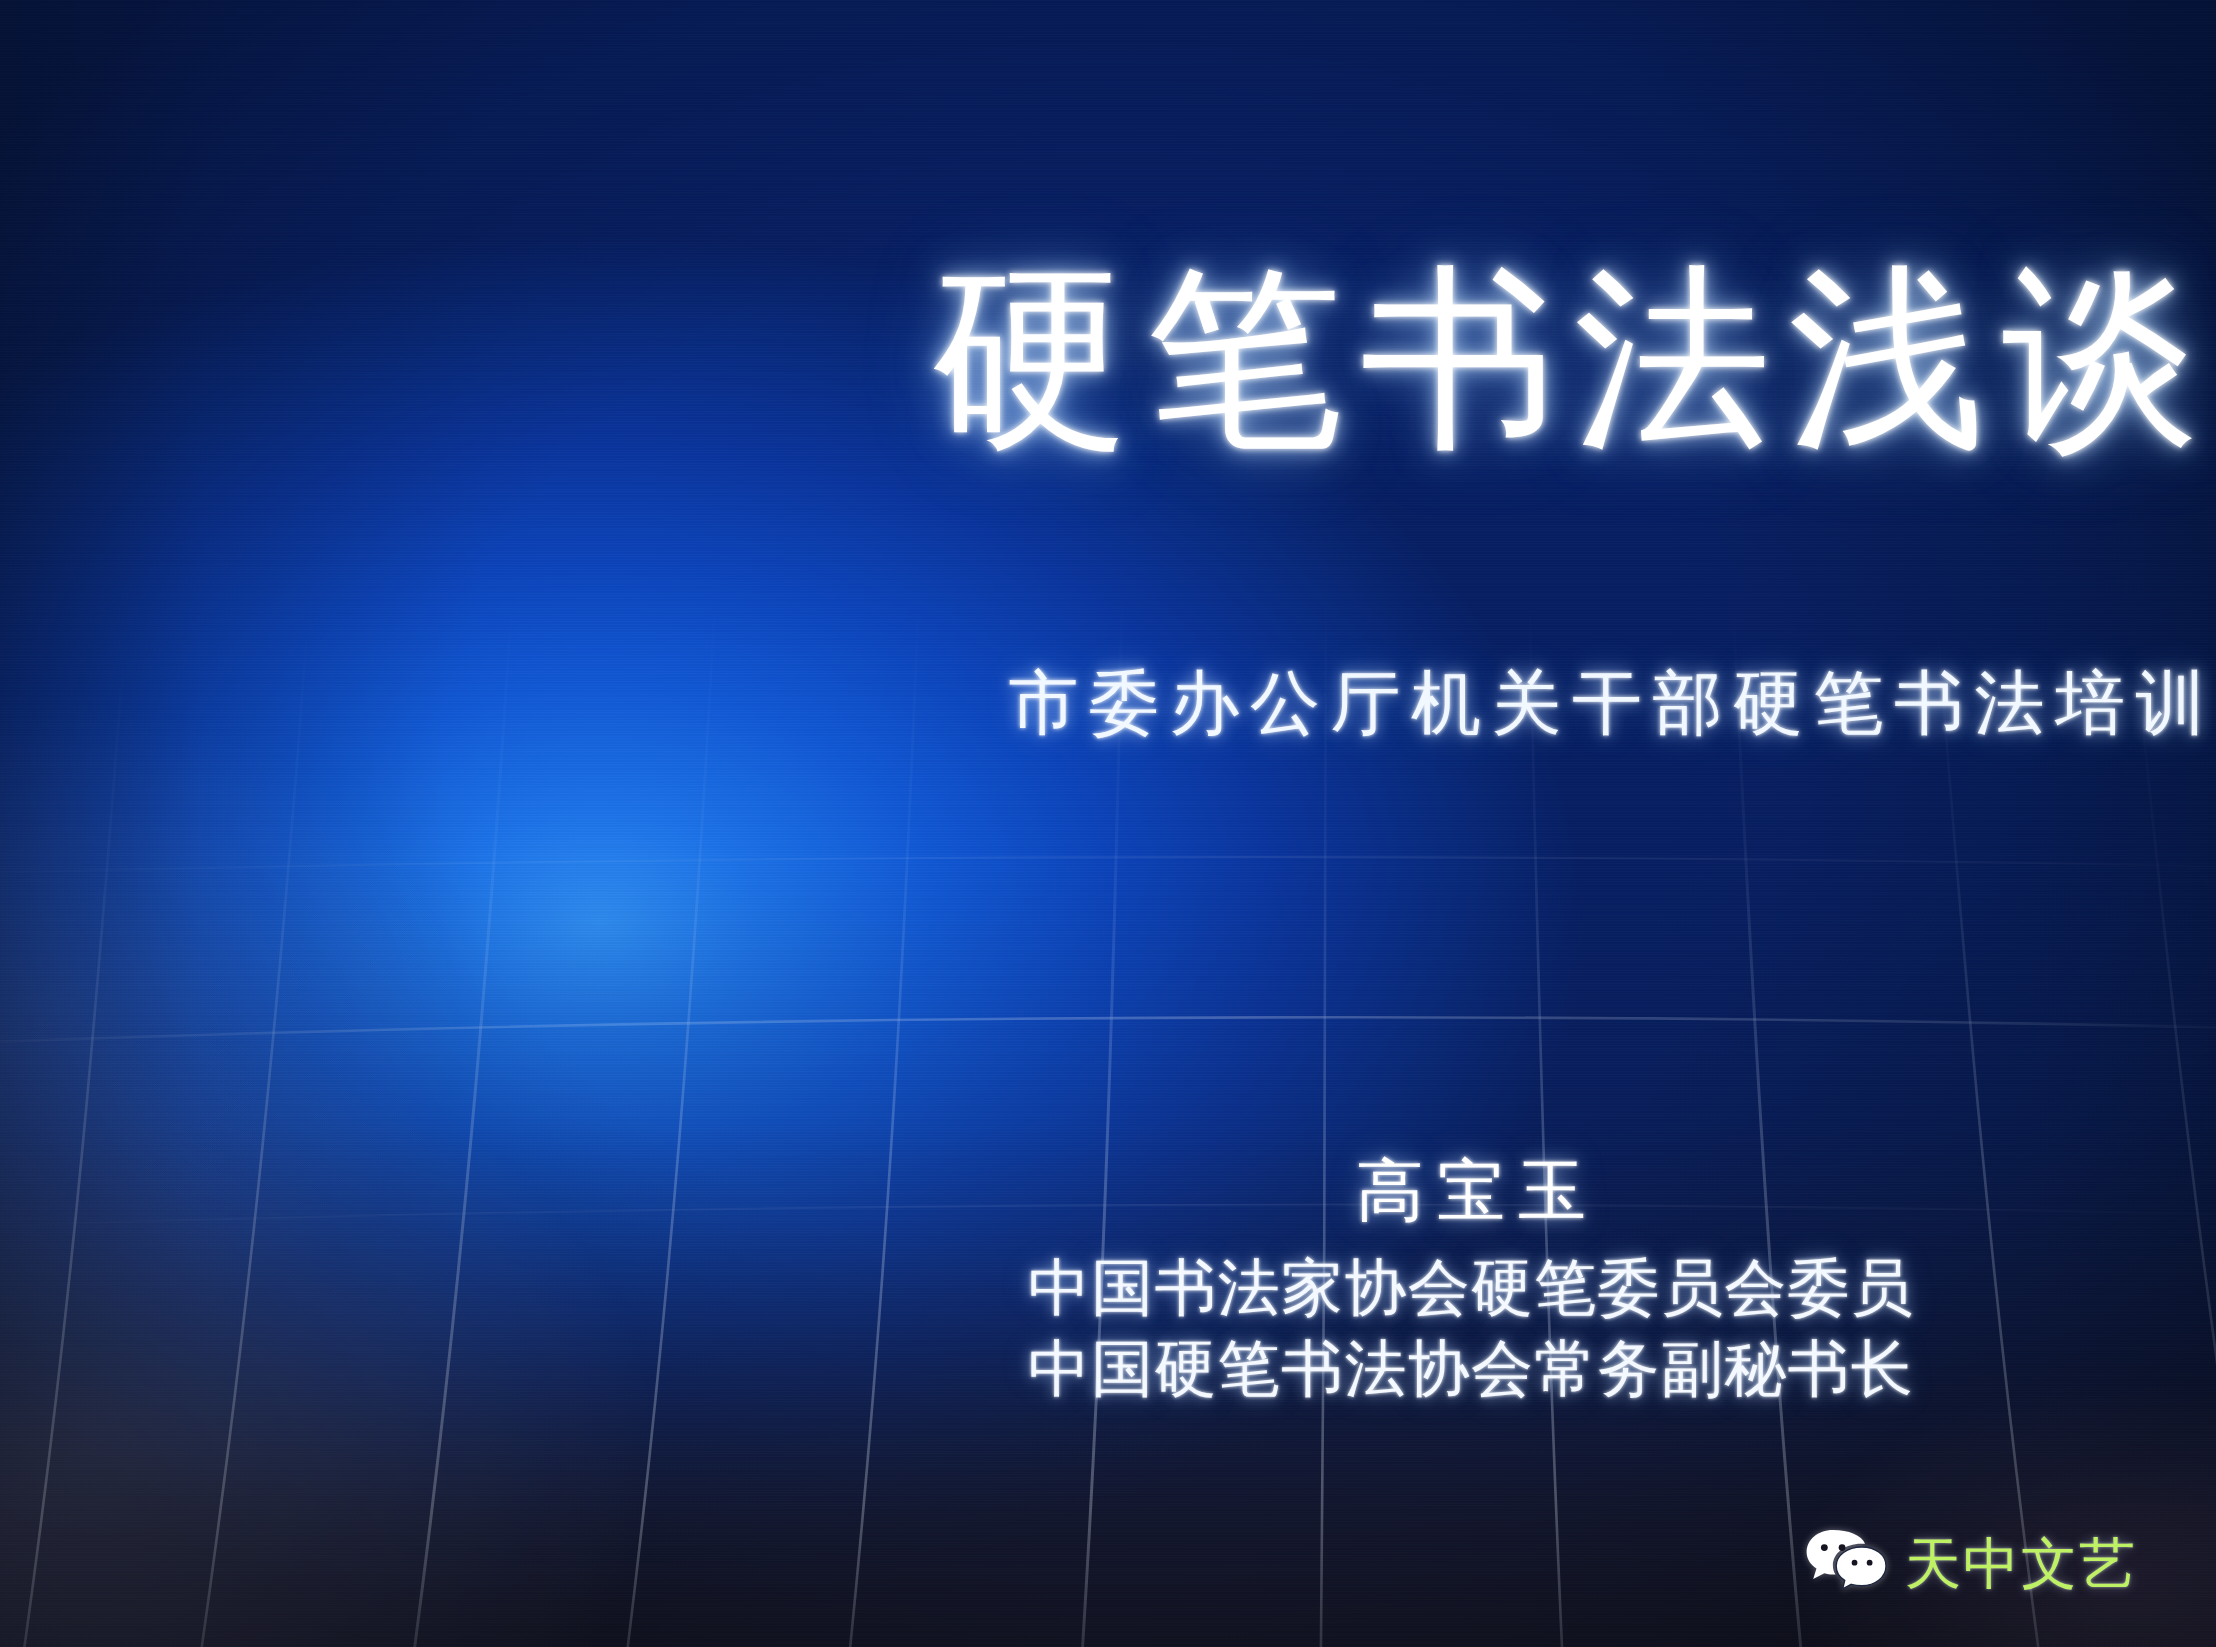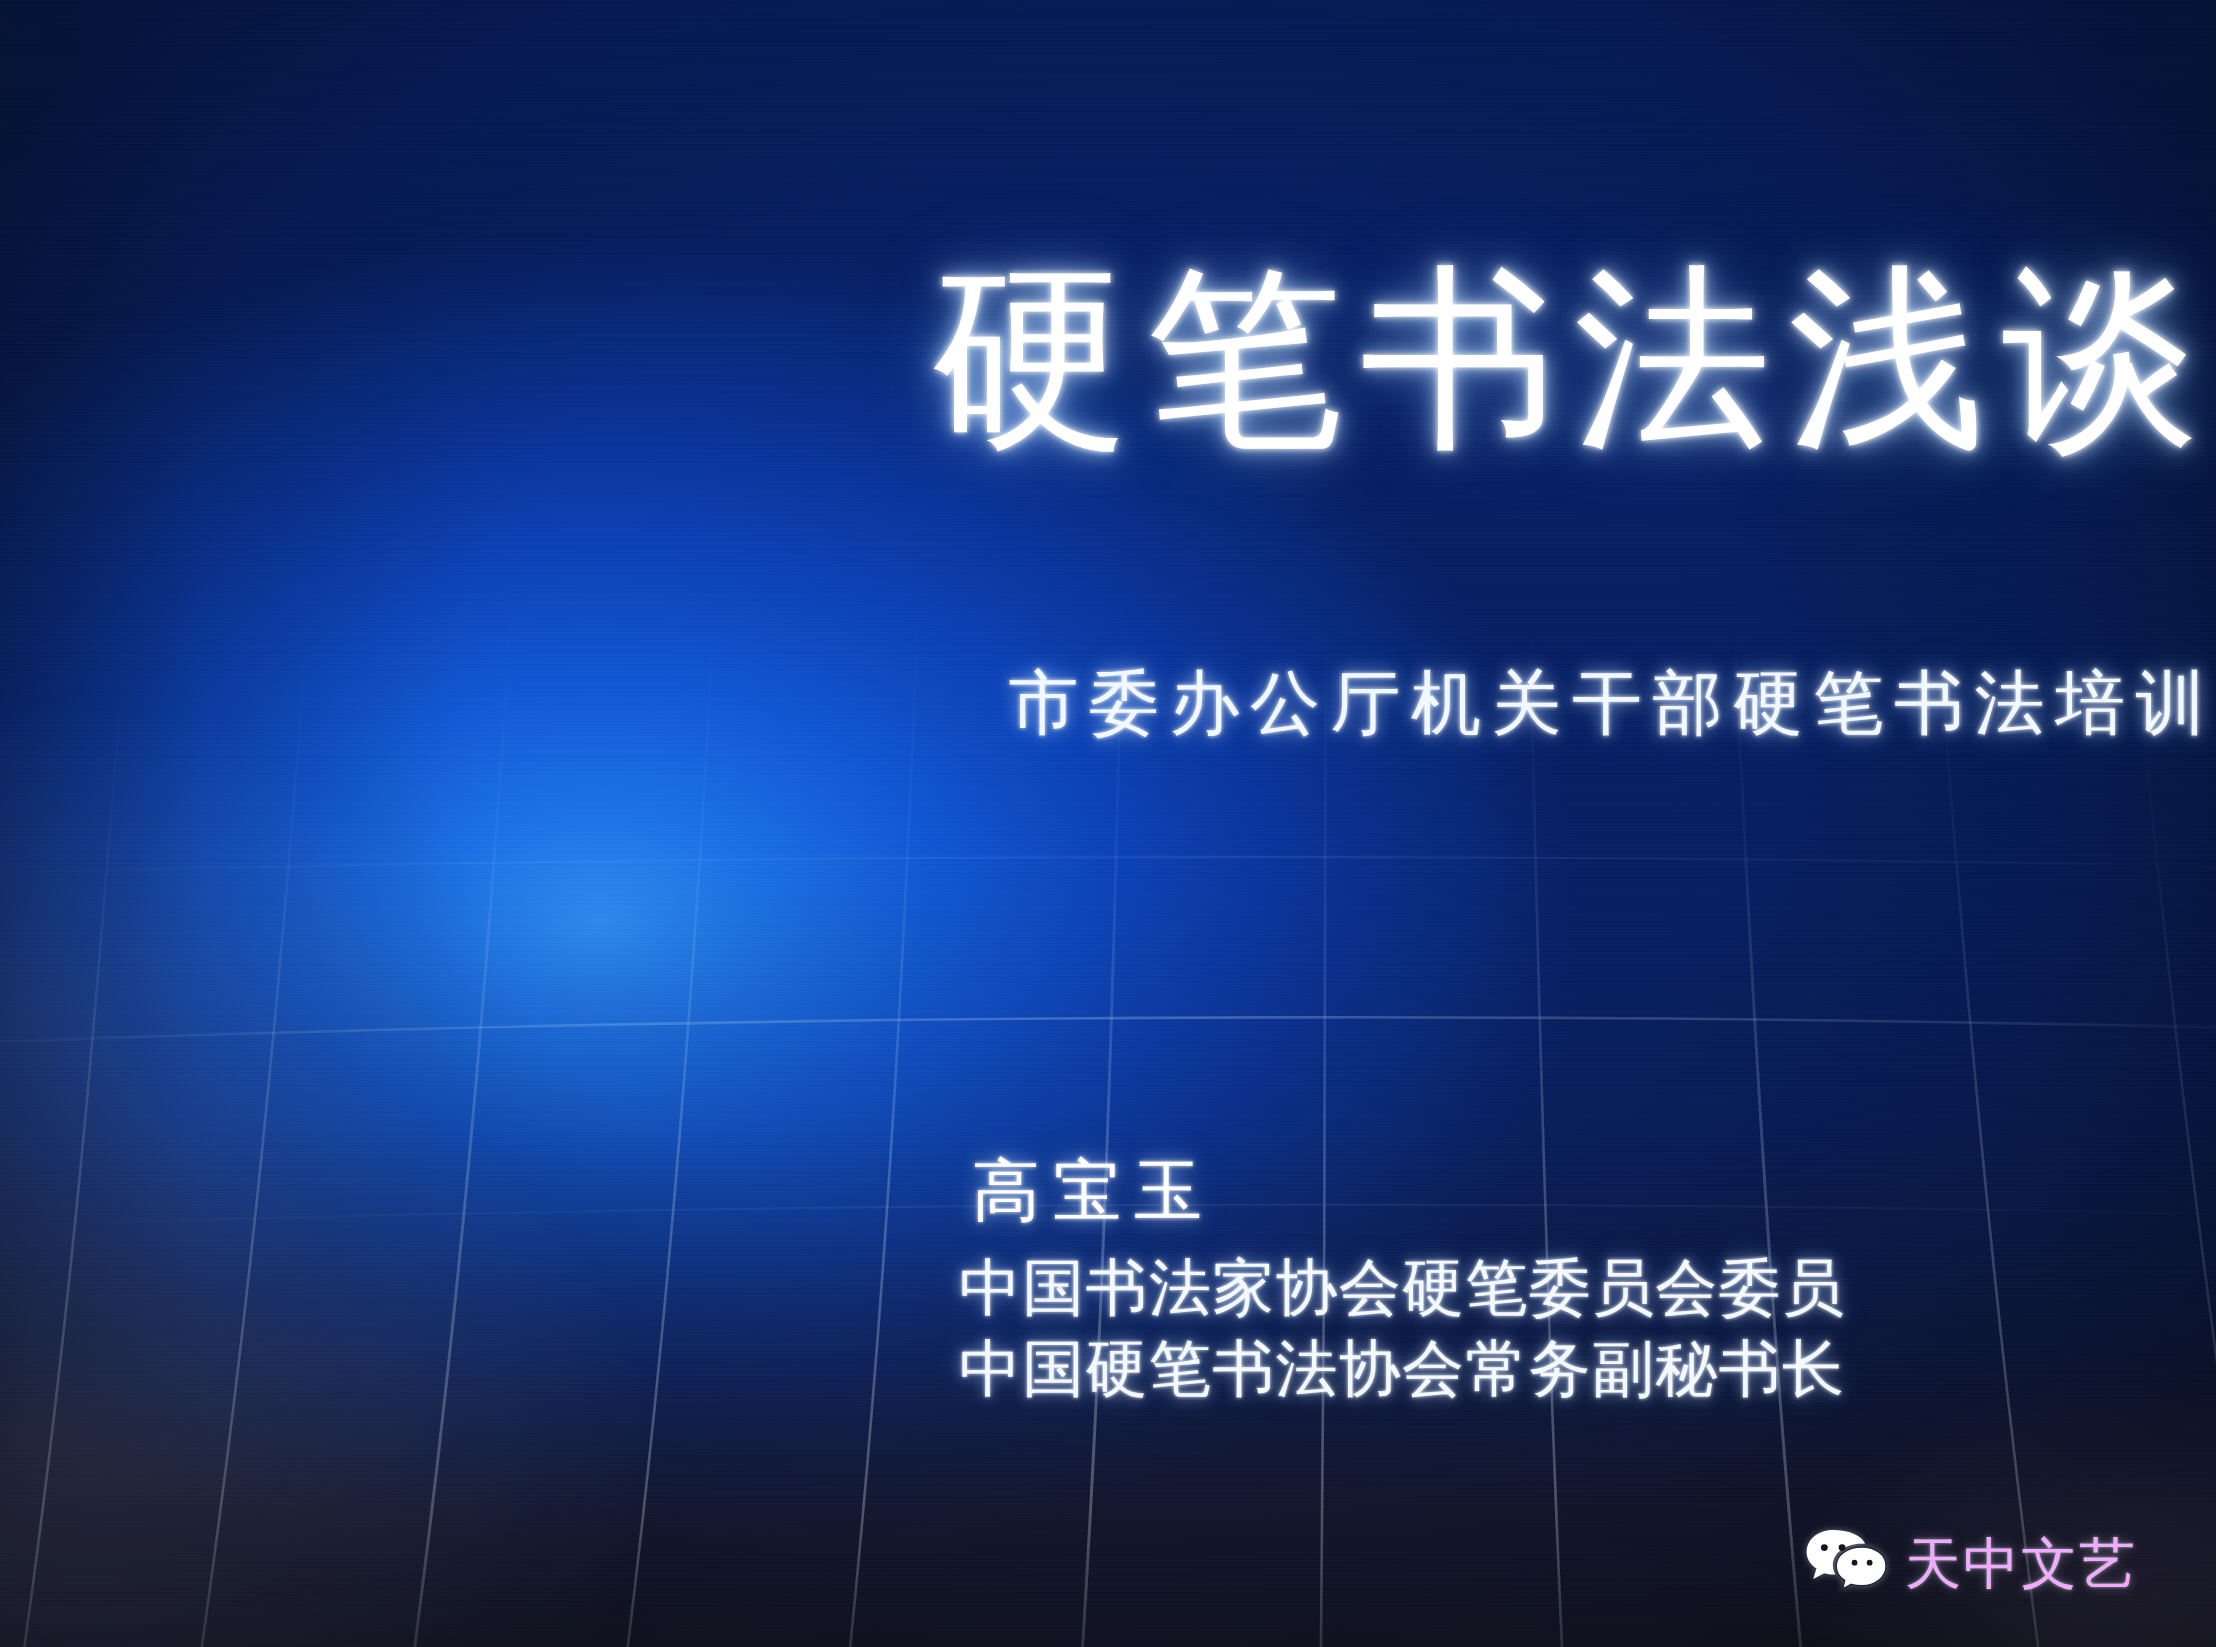"高宝玉" .presenter { text-align: none -> center }
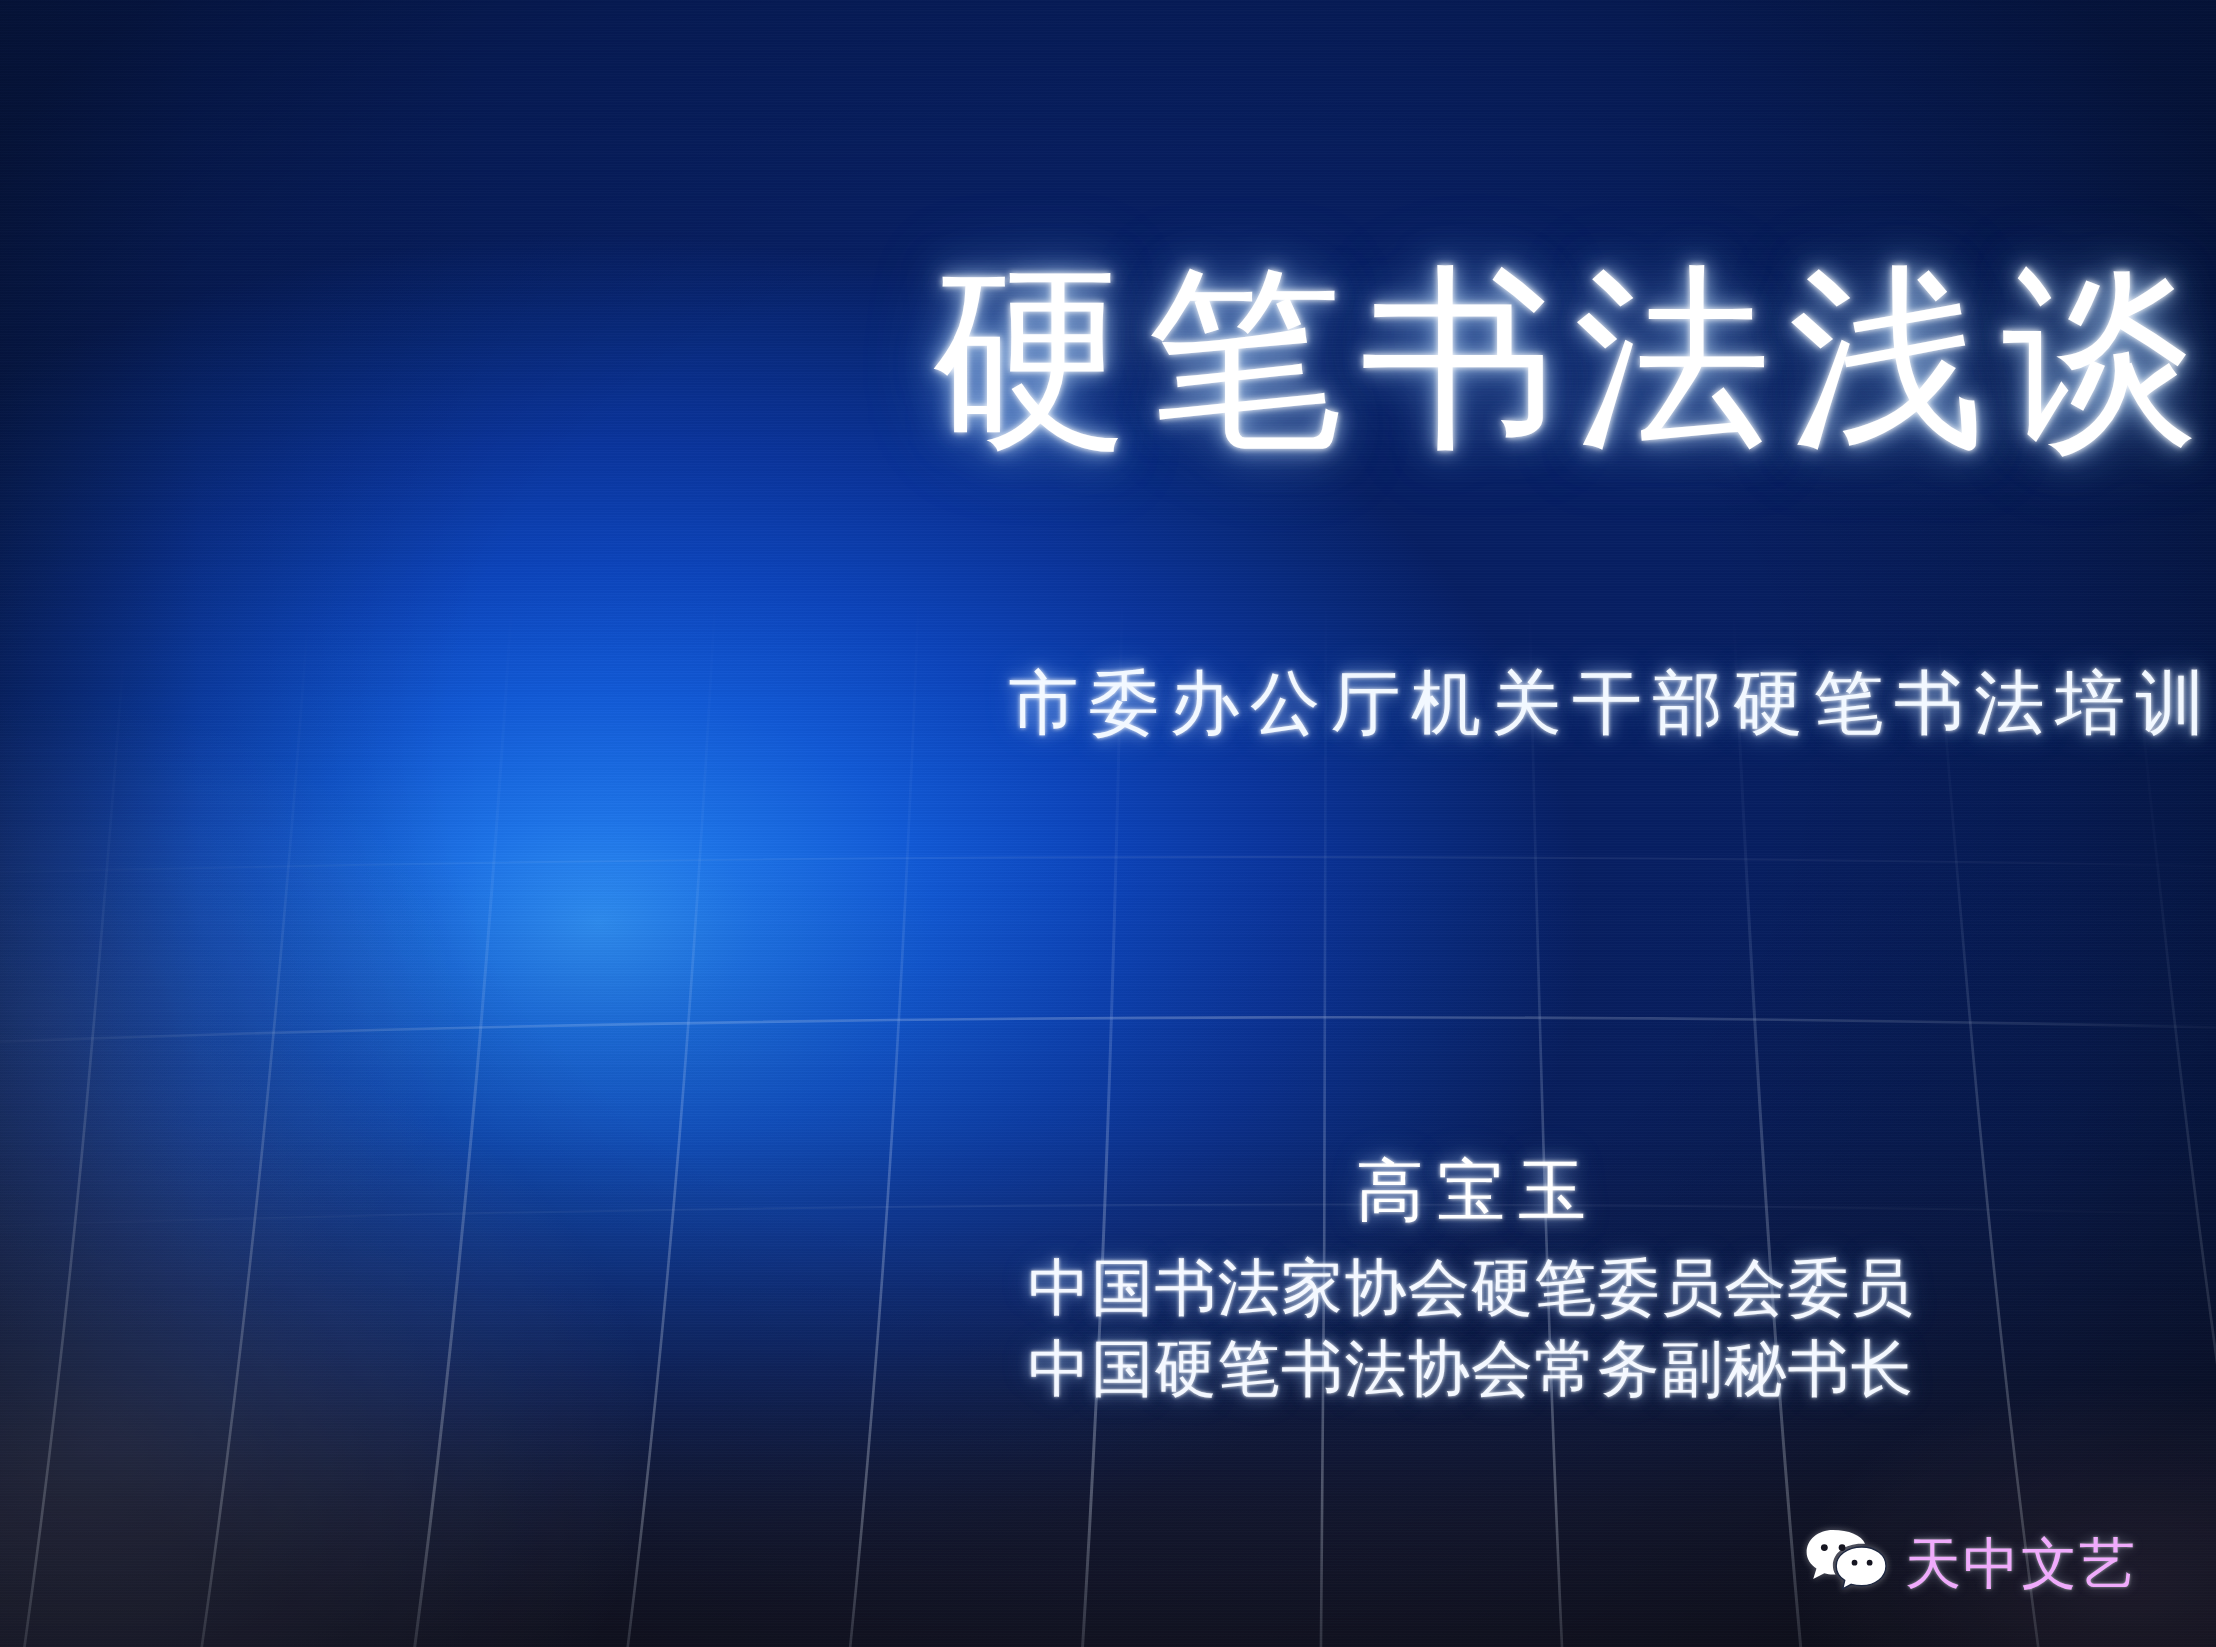"天中文艺" .watermark-label { color: #f0abfc -> #bef264 }
